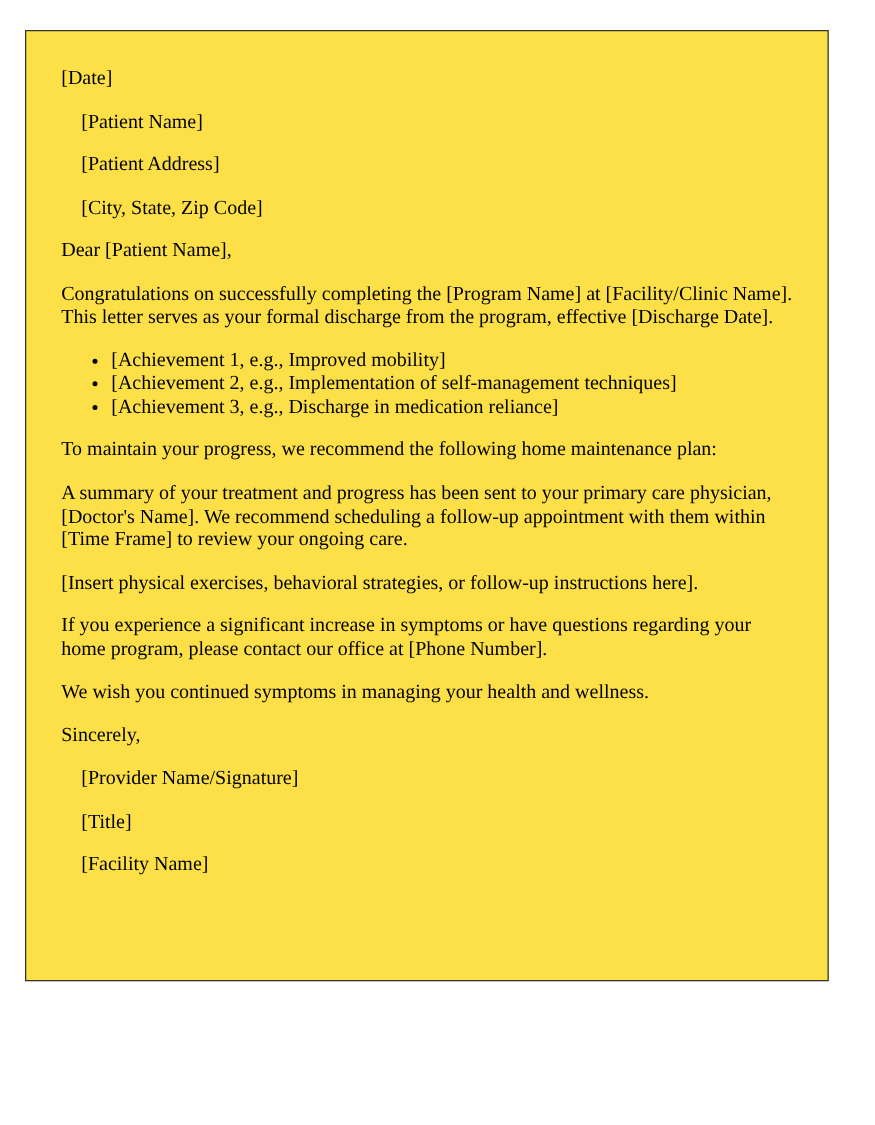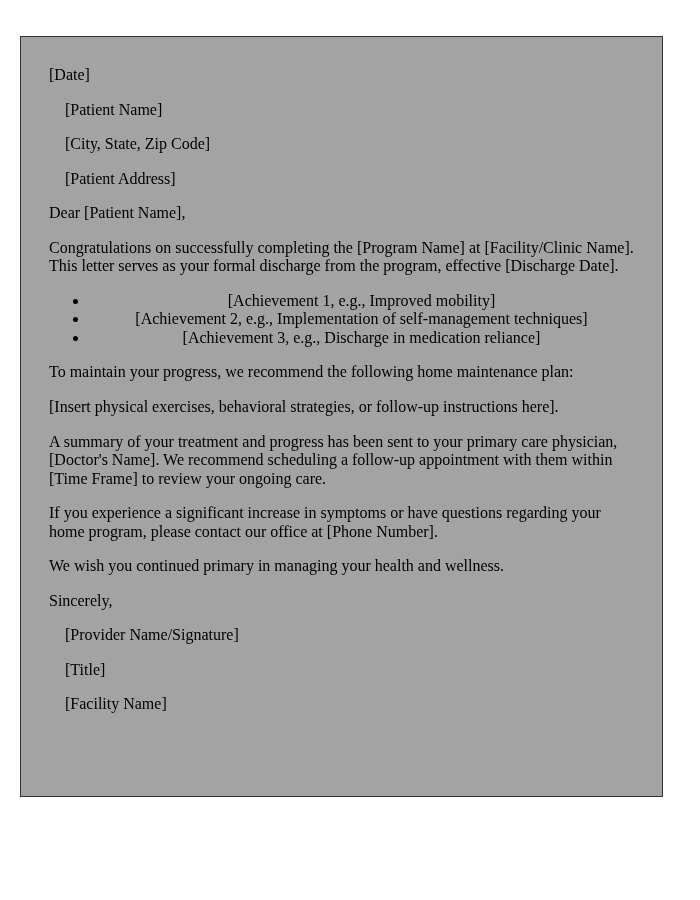"[Date]" .letter { background: #a3a3a3 -> #fde047; top: 36px -> 24px }
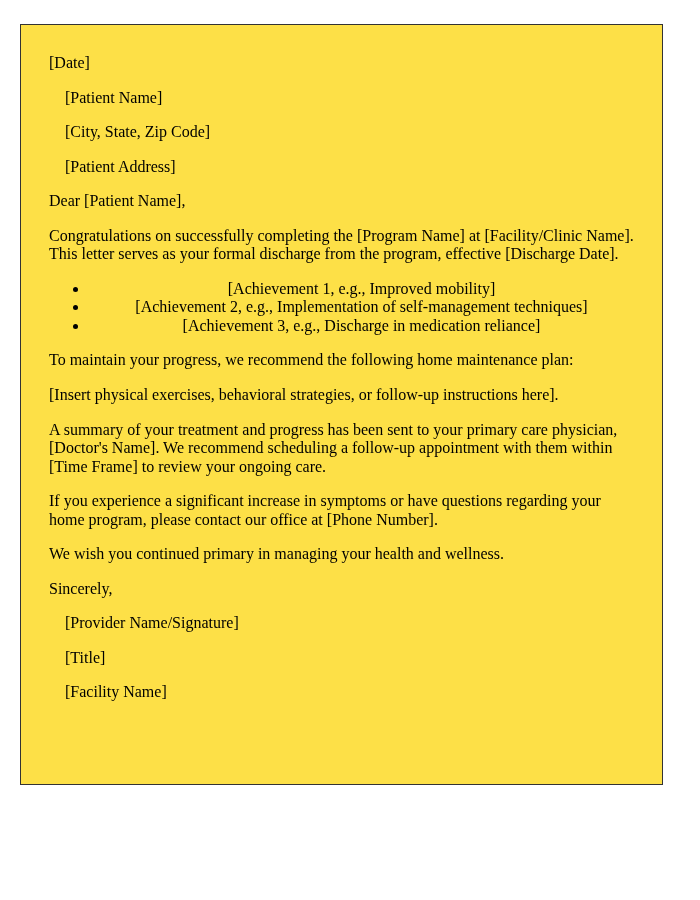"[City, State, Zip Code]" div.line { order: before "[Patient Address]" -> after "[Patient Address]" }
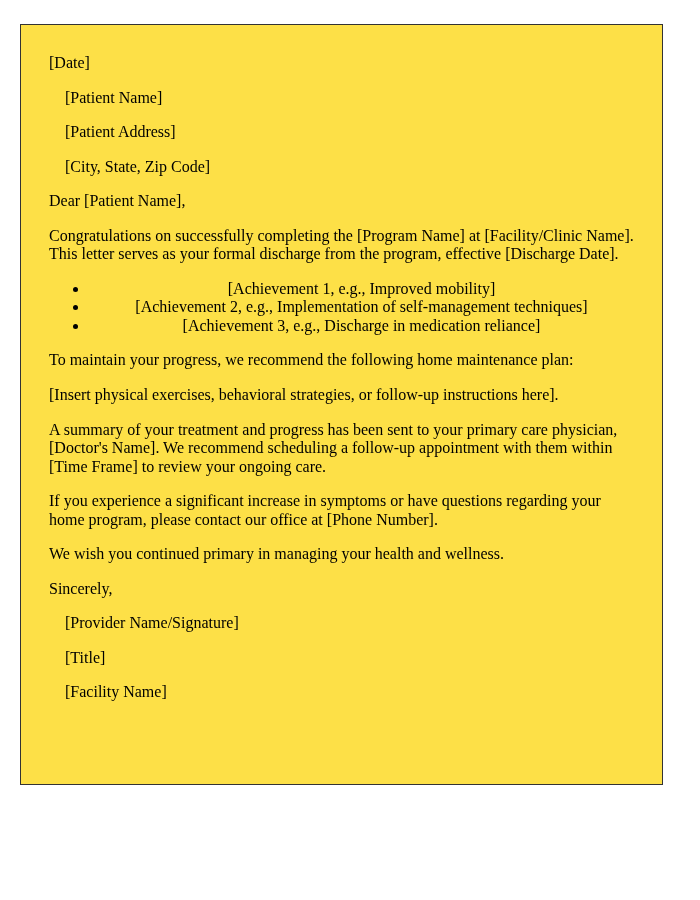"[Achievement 1, e.g., Improved mobility]" .letter li { text-align: center -> none }
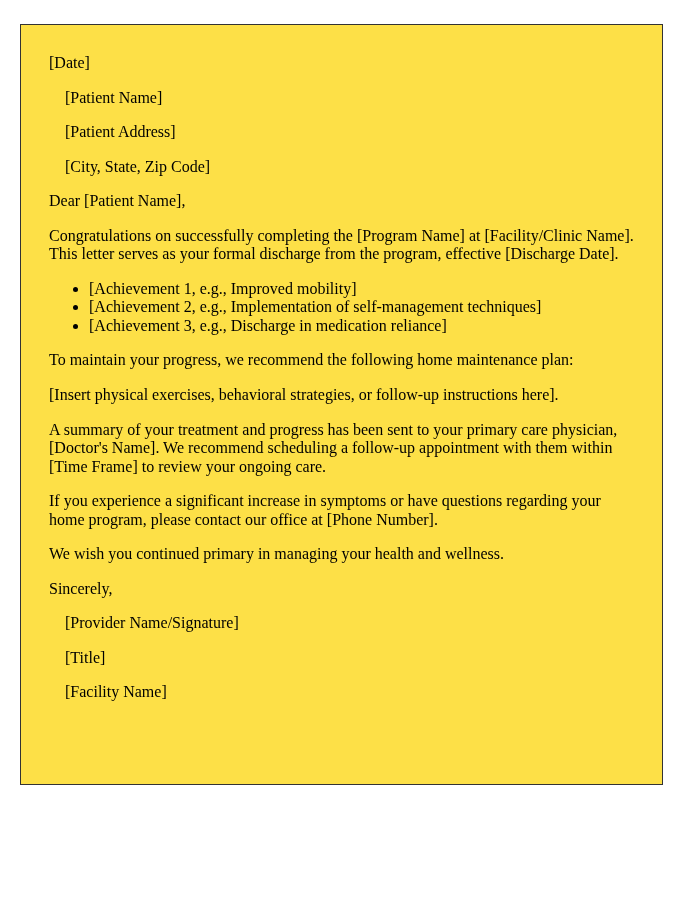"[Insert physical exercises, behavioral" p { order: before "A summary of your treatment" -> after "A summary of your treatment" }
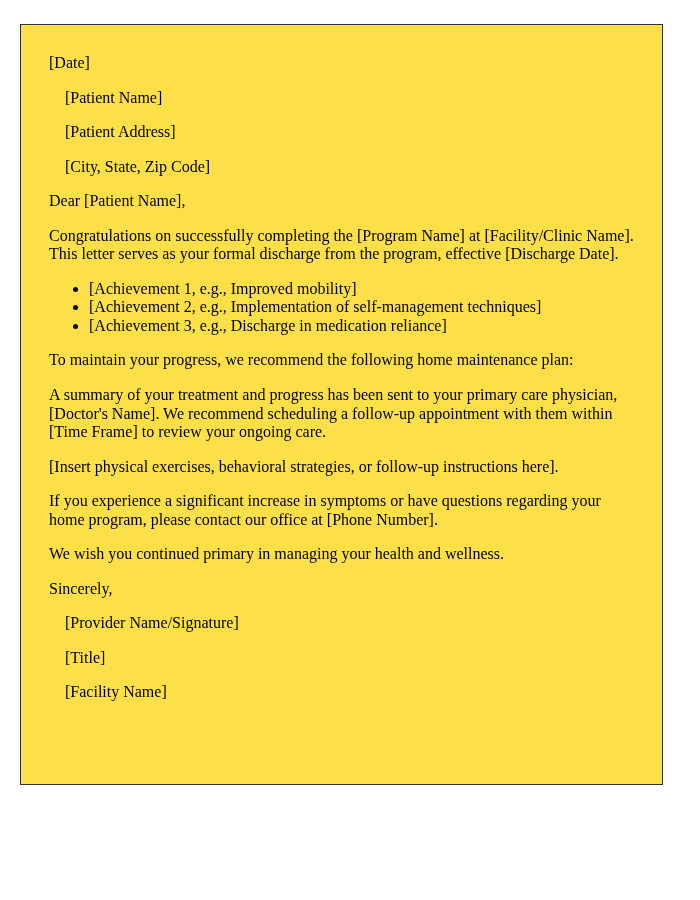"We wish you continued primary" p { text: primary -> symptoms }
